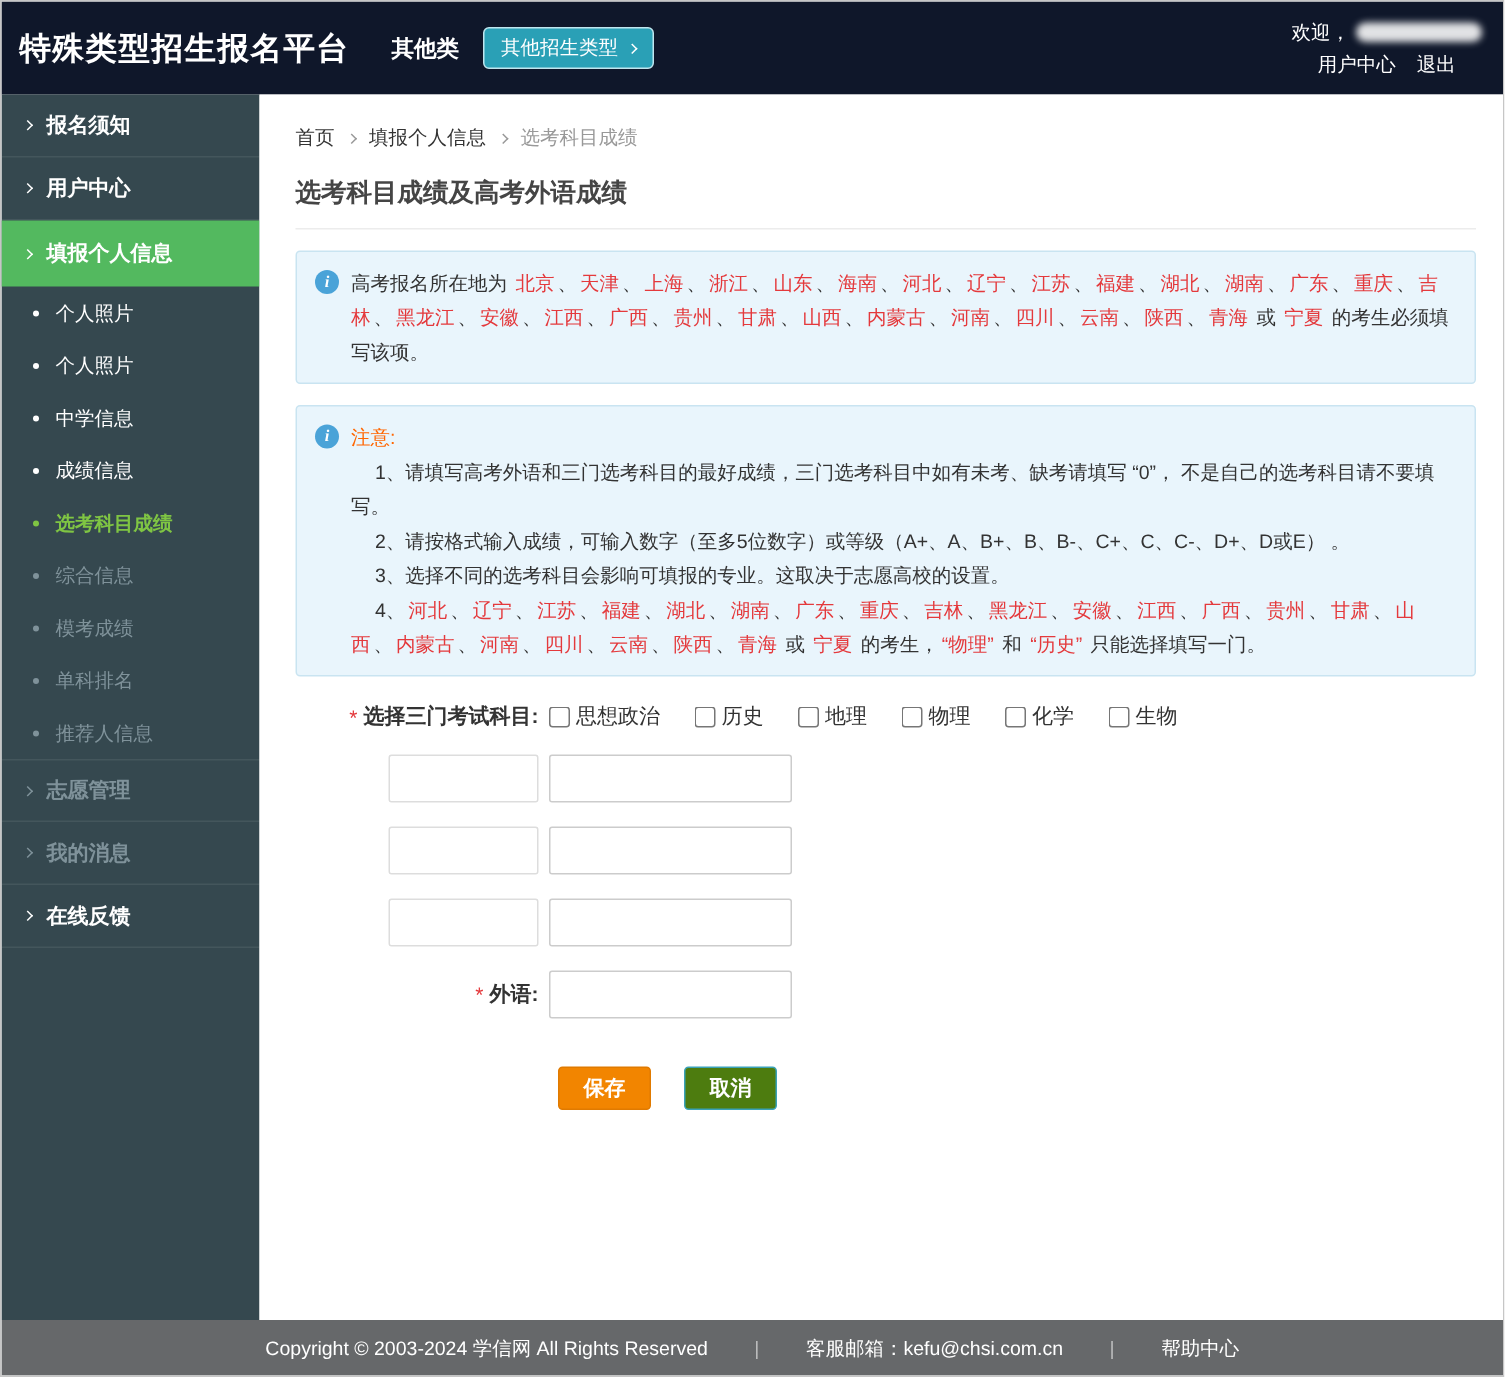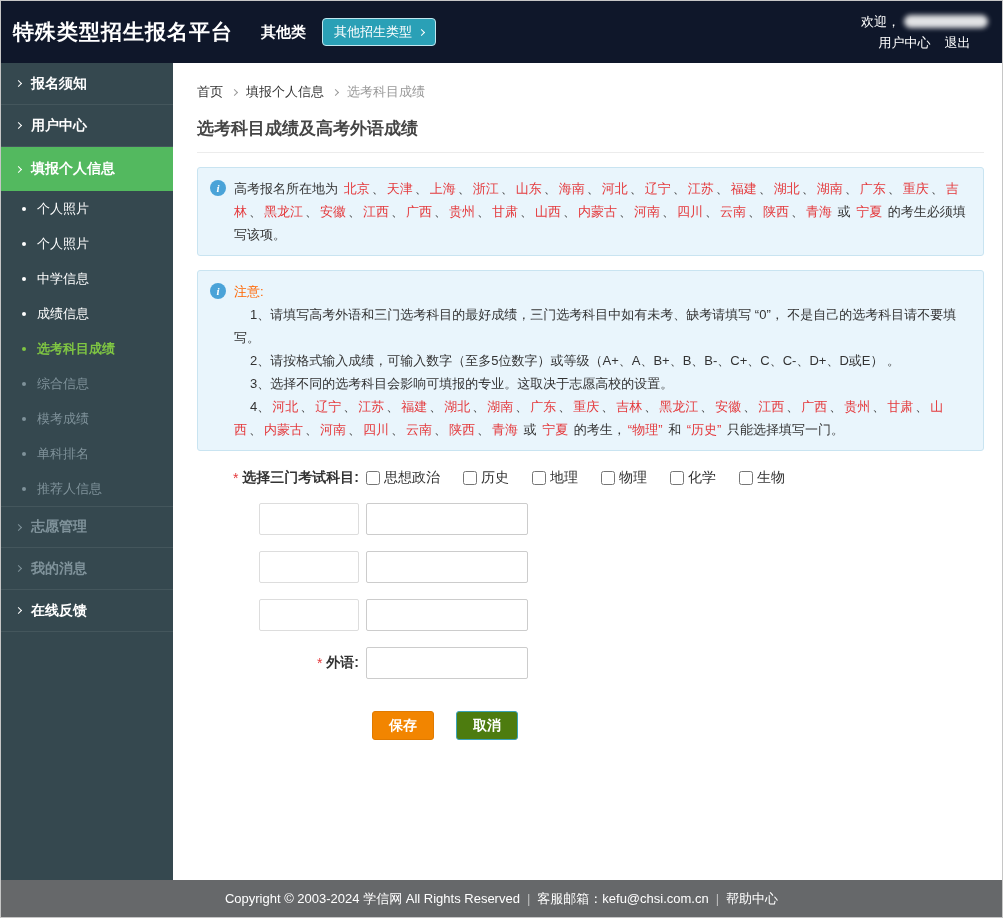"Copyright © 2003-2024 学信网 All" .footer { gap: 7px -> 31px }
